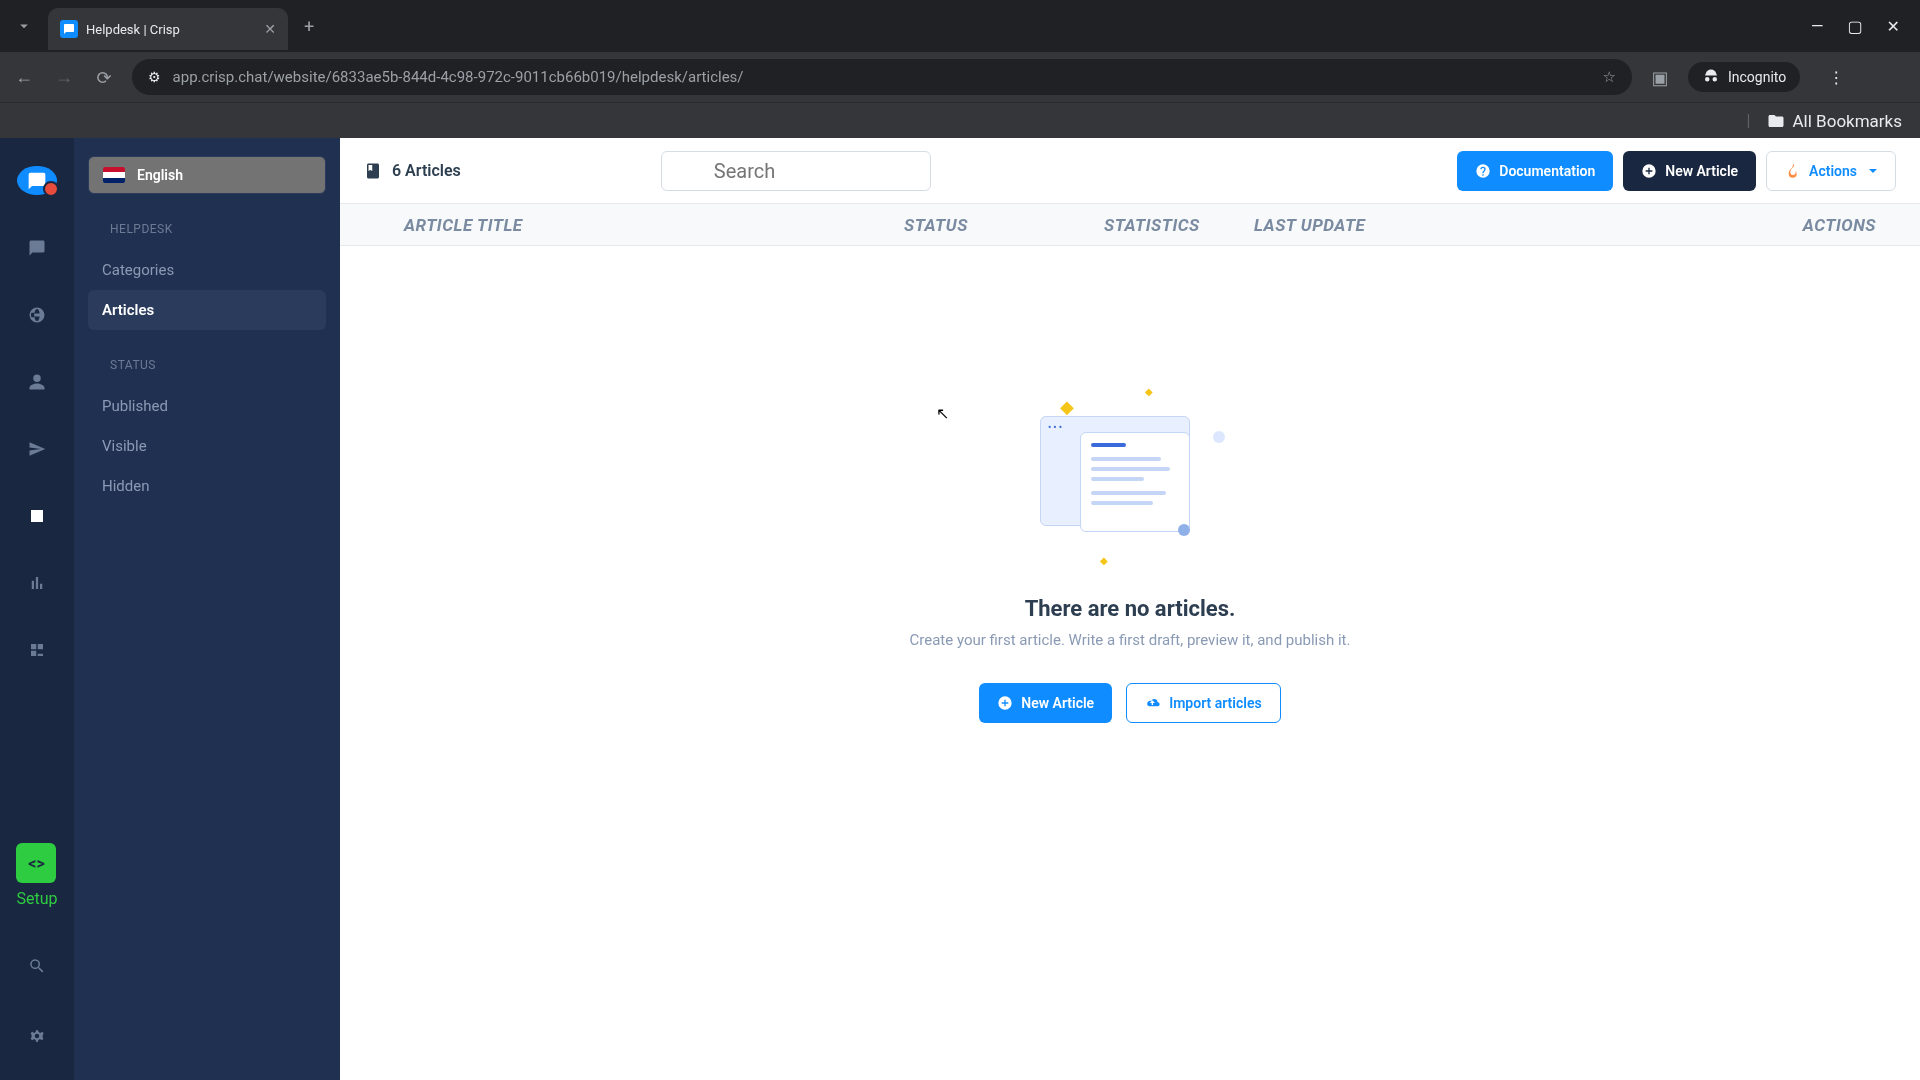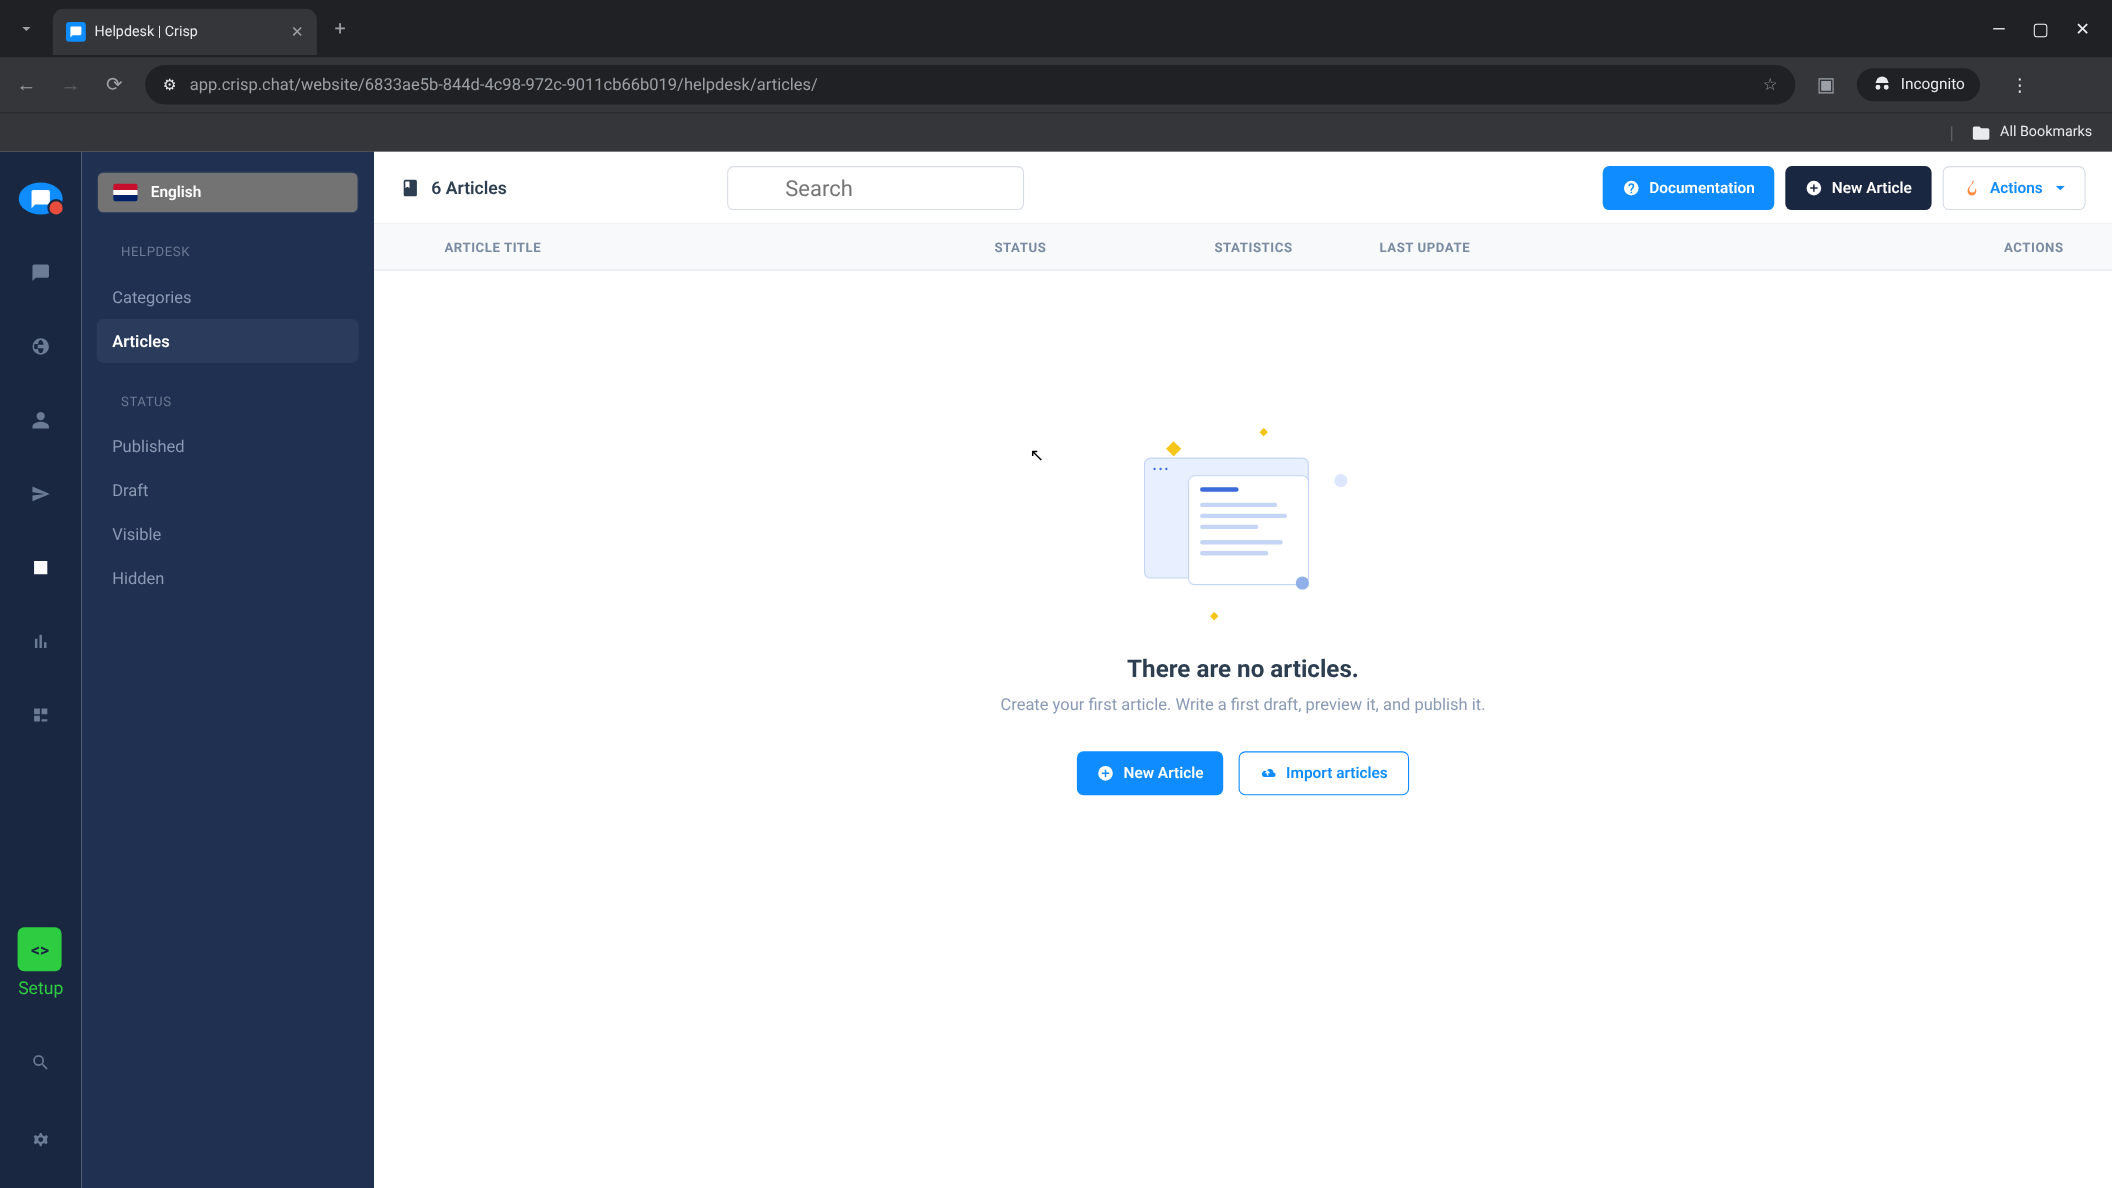"All Bookmarks" .all-bookmarks { font-size: 13px -> 17px }
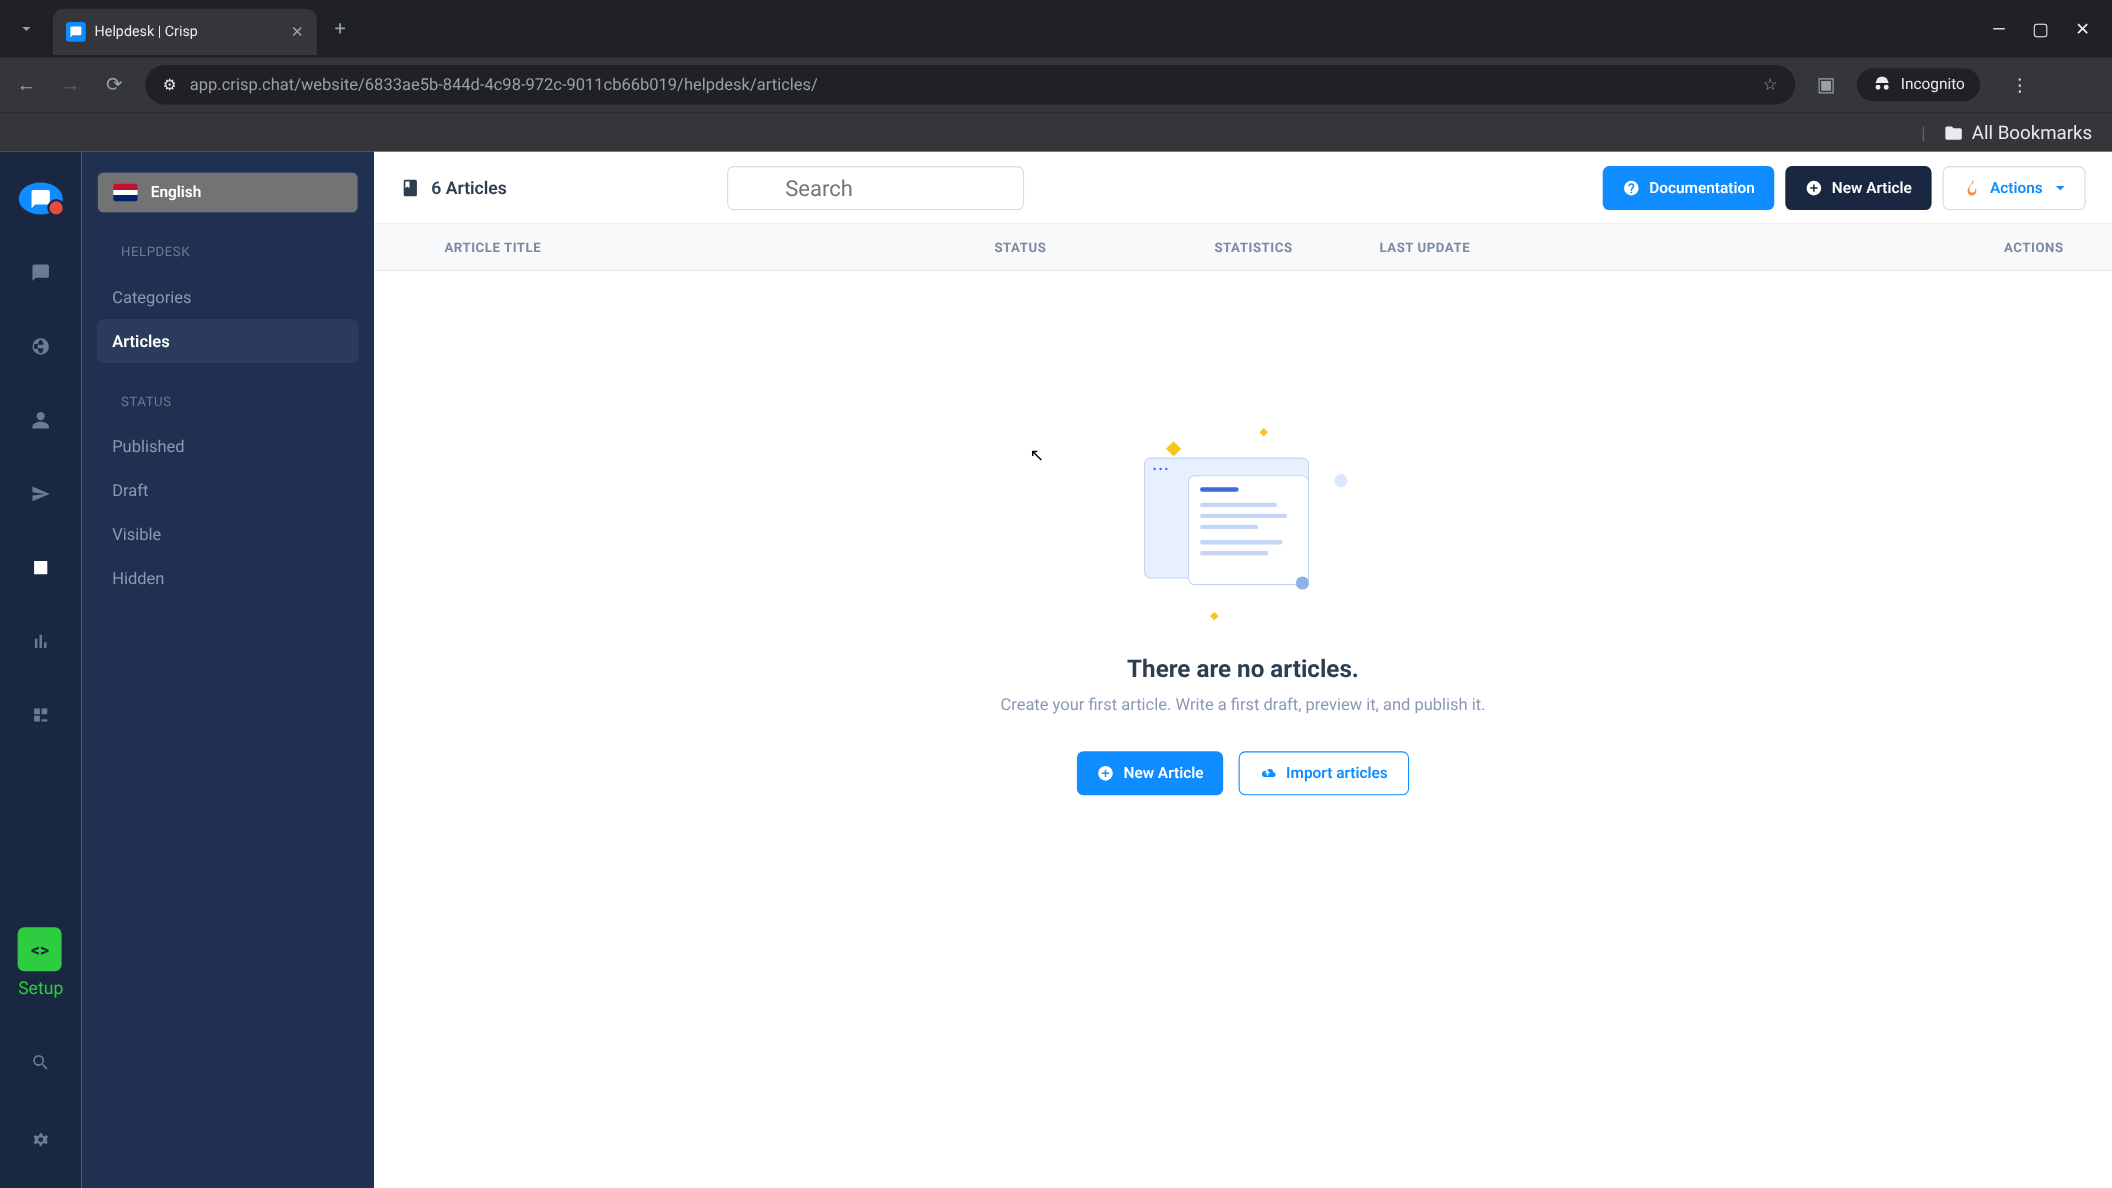"ARTICLE TITLE" .table-header { font-size: 12px -> 17px; font-style: none -> italic }
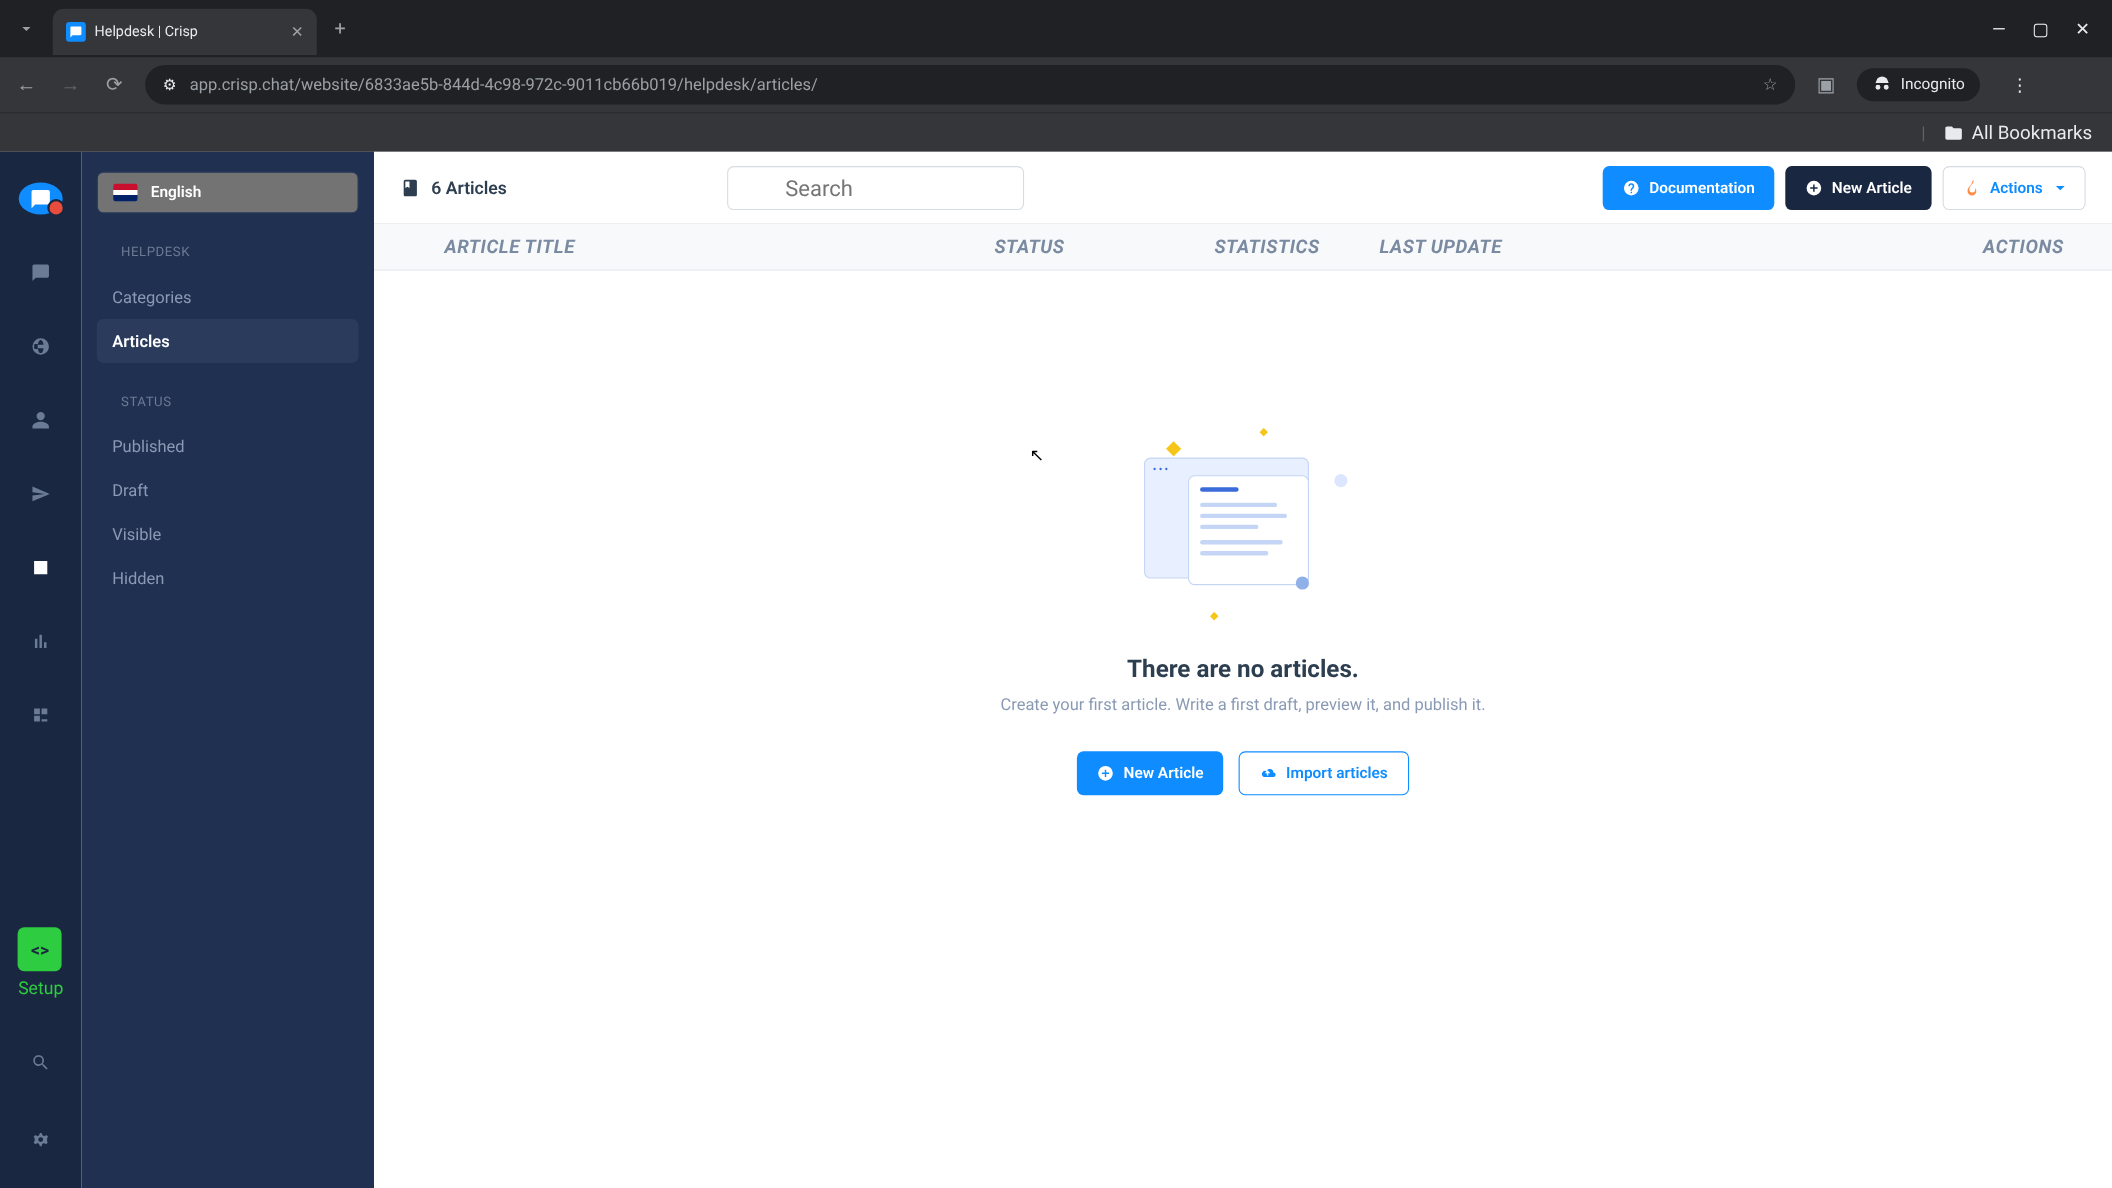"Draft" div.sidebar-item { html: <div>Draft</div> -> none }
